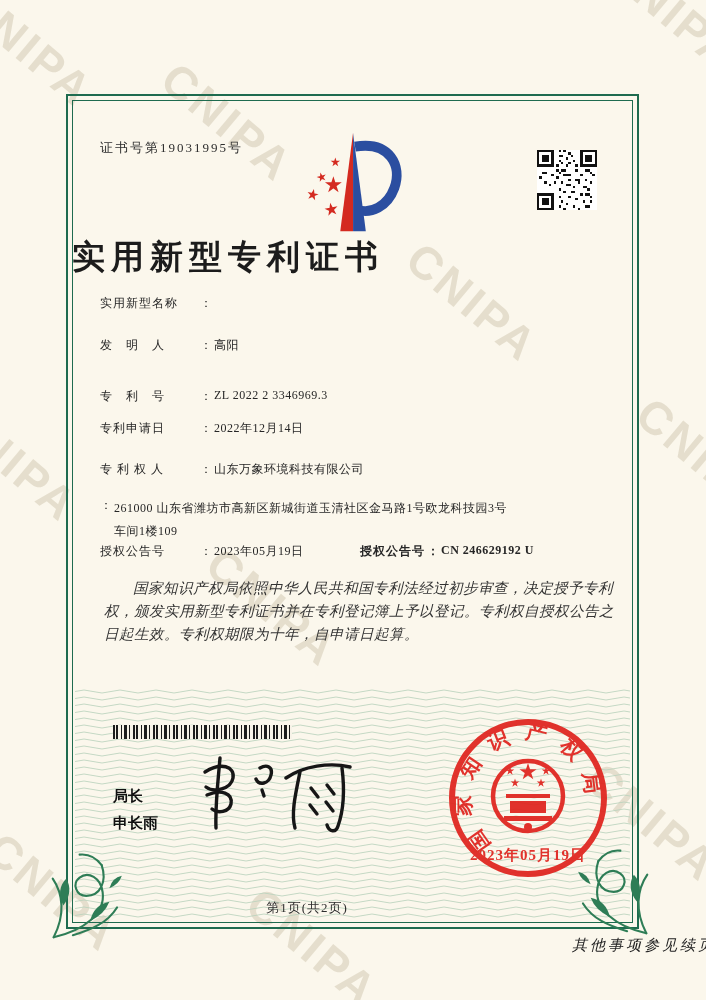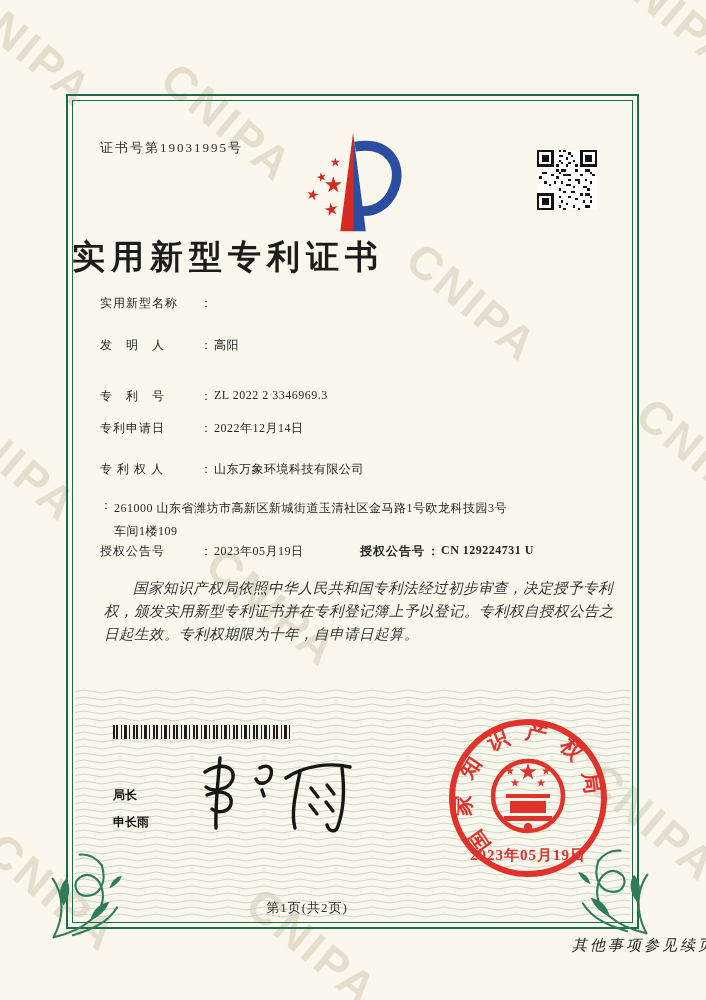"CN 129224731 U" span.fvalue { text: 129224731 -> 246629192 }
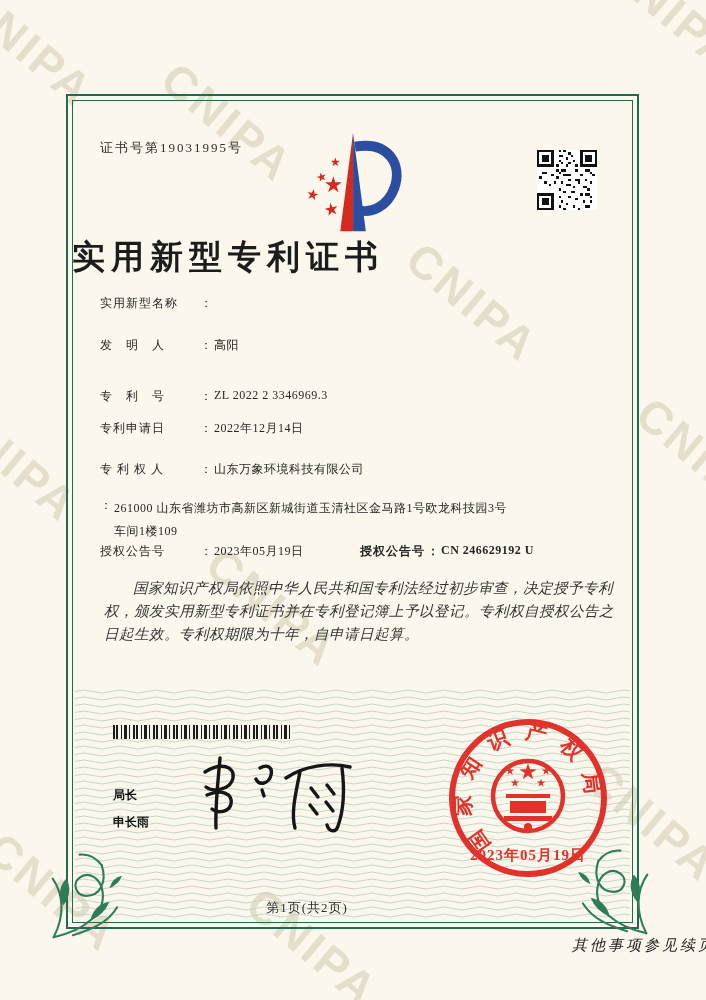"局长" .signer { font-size: 12px -> 15px }
